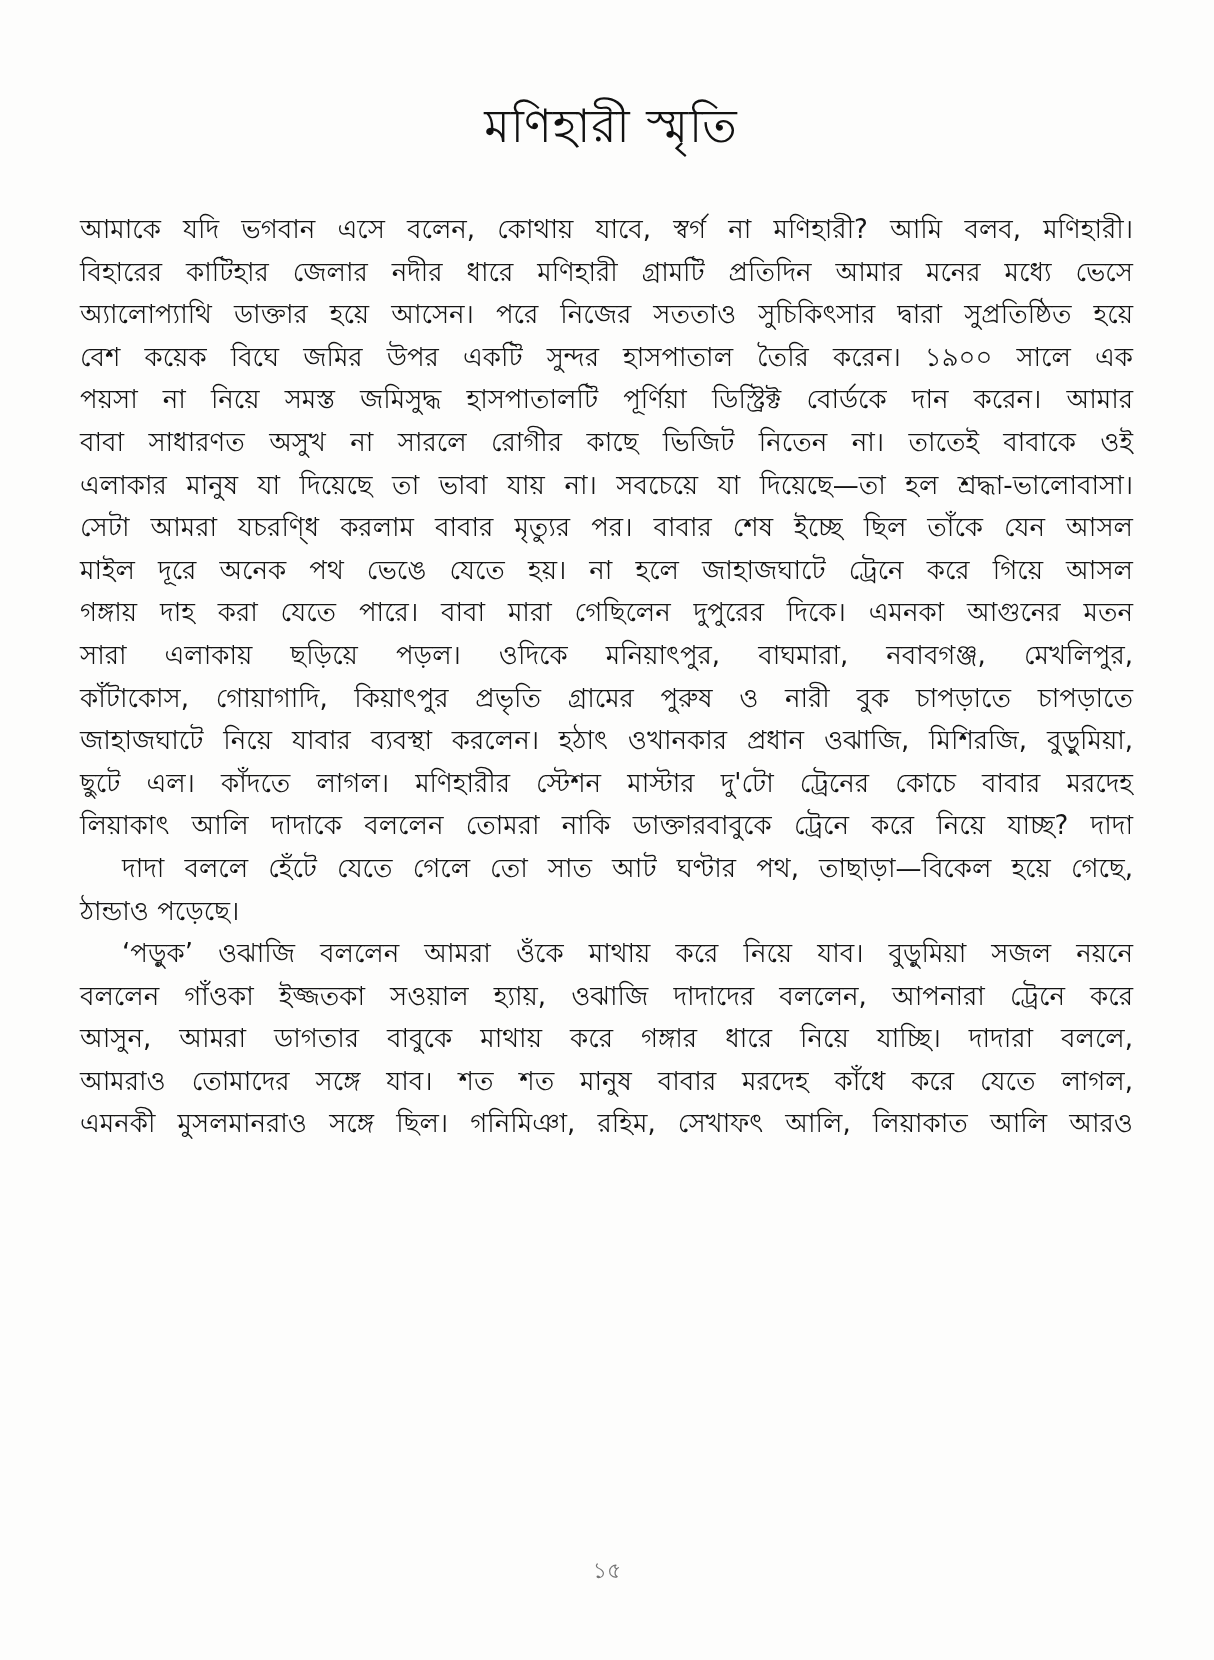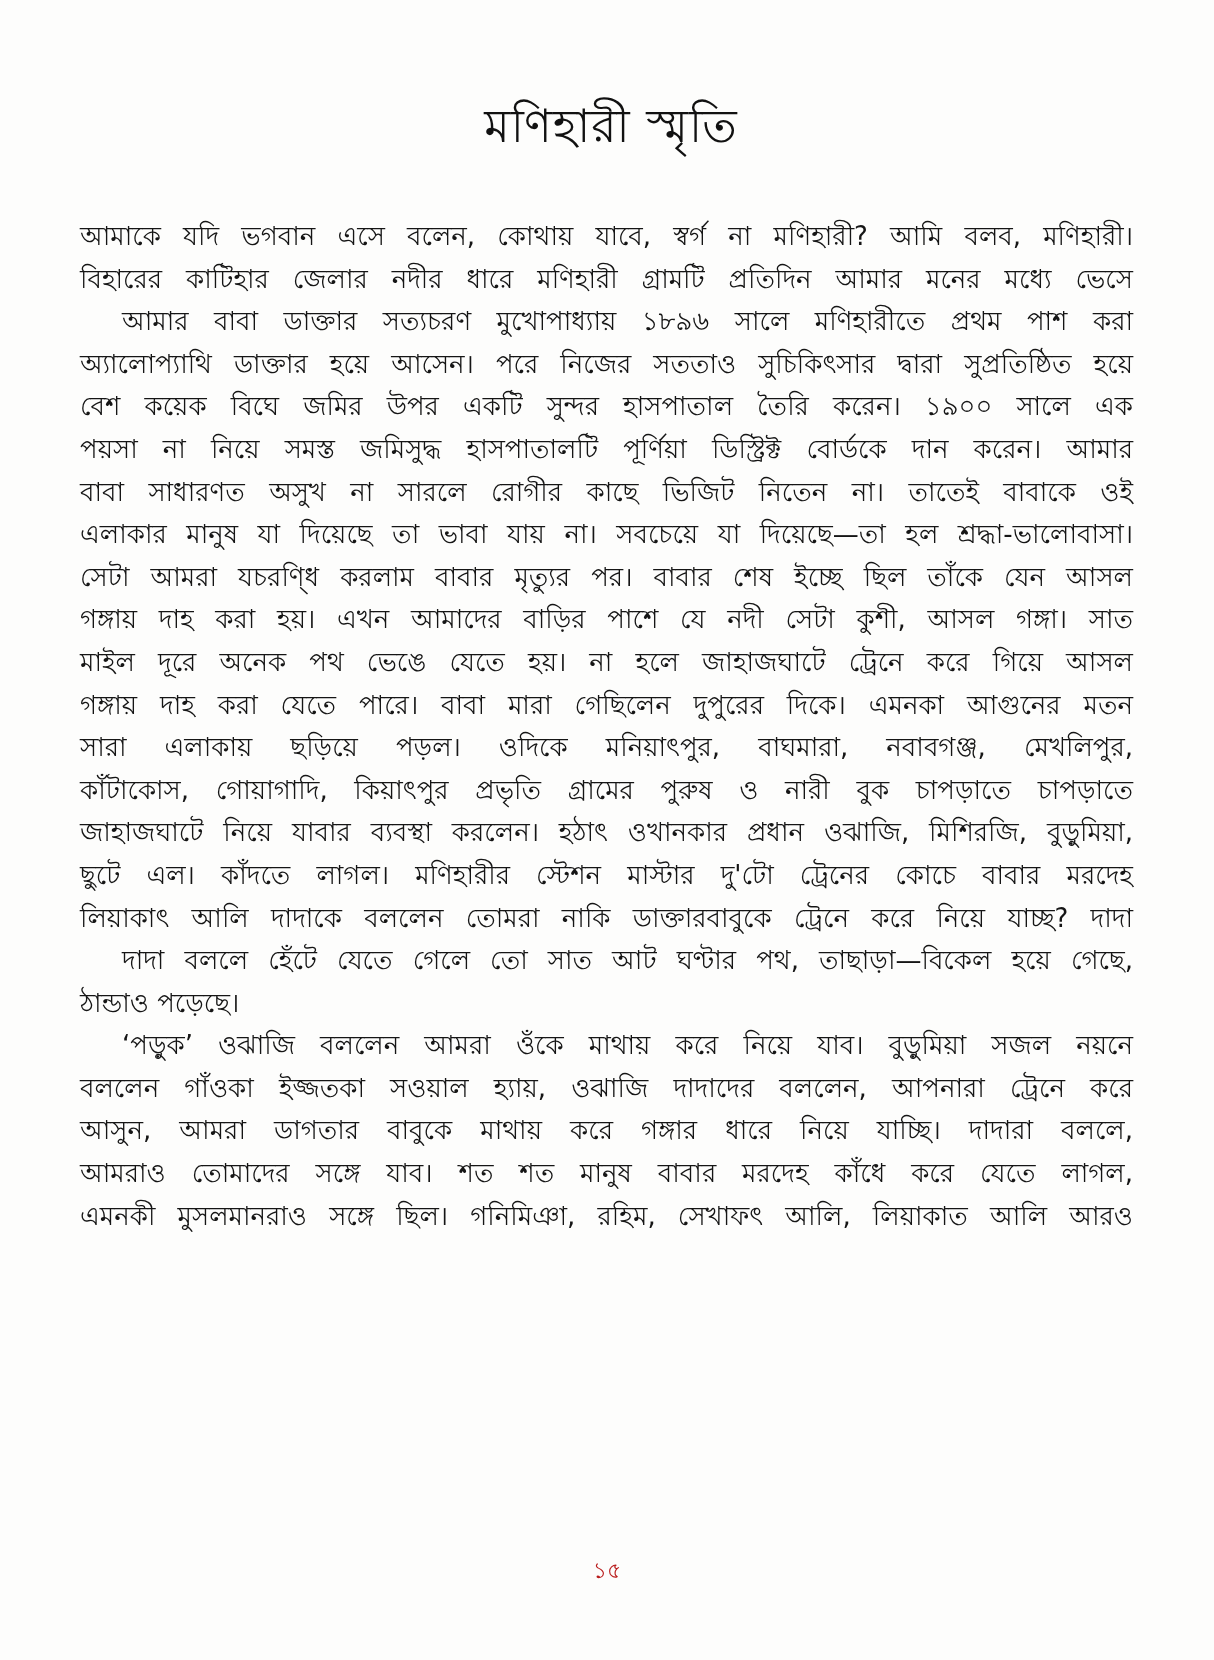"আমাকে যদি ভগবান এসে বলেন," .body-text { top: 215px -> 208px }
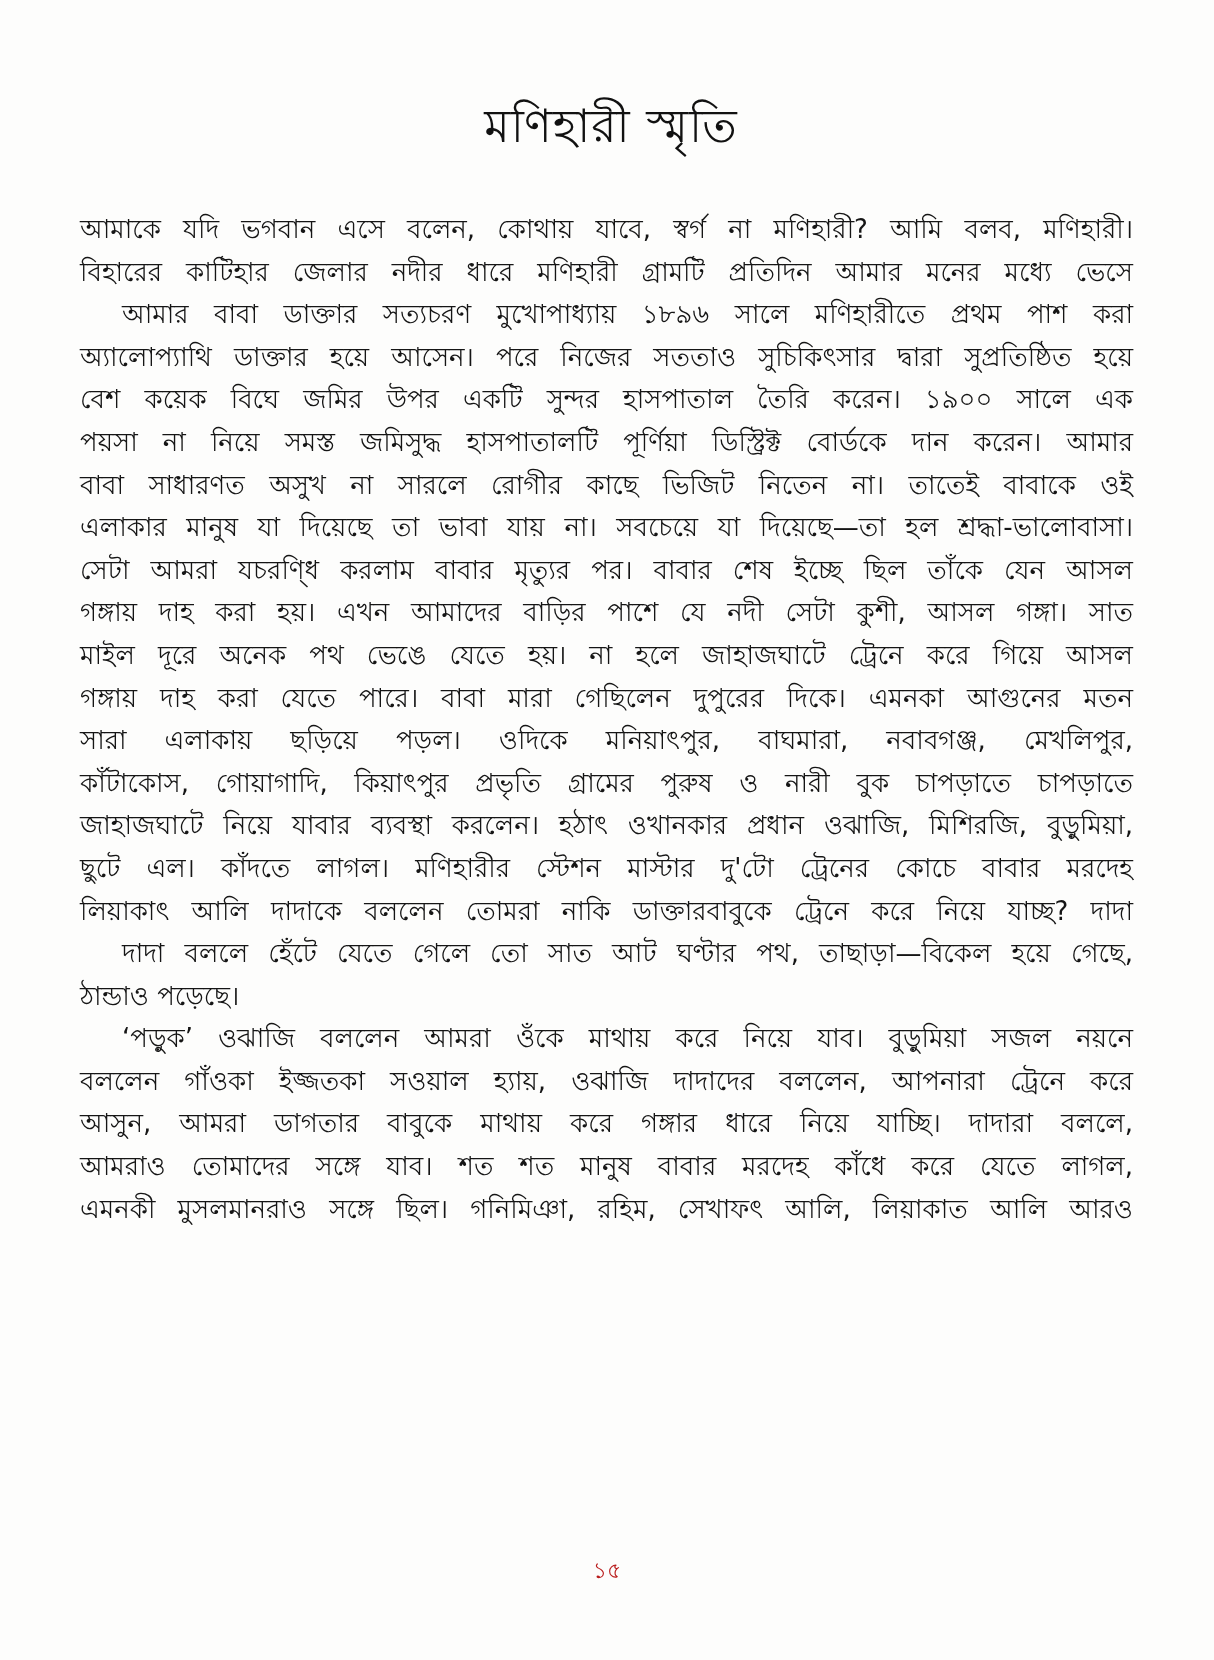"আমার বাবা ডাক্তার সত্যচরণ মুখোপাধ্যায়" span.line { html: <span>আমার বাবা ডাক্তার সত্যচরণ মুখোপাধ্যায় ১৮৯৬ সালে মণিহারীতে প্রথম পাশ করা</span> -> none }
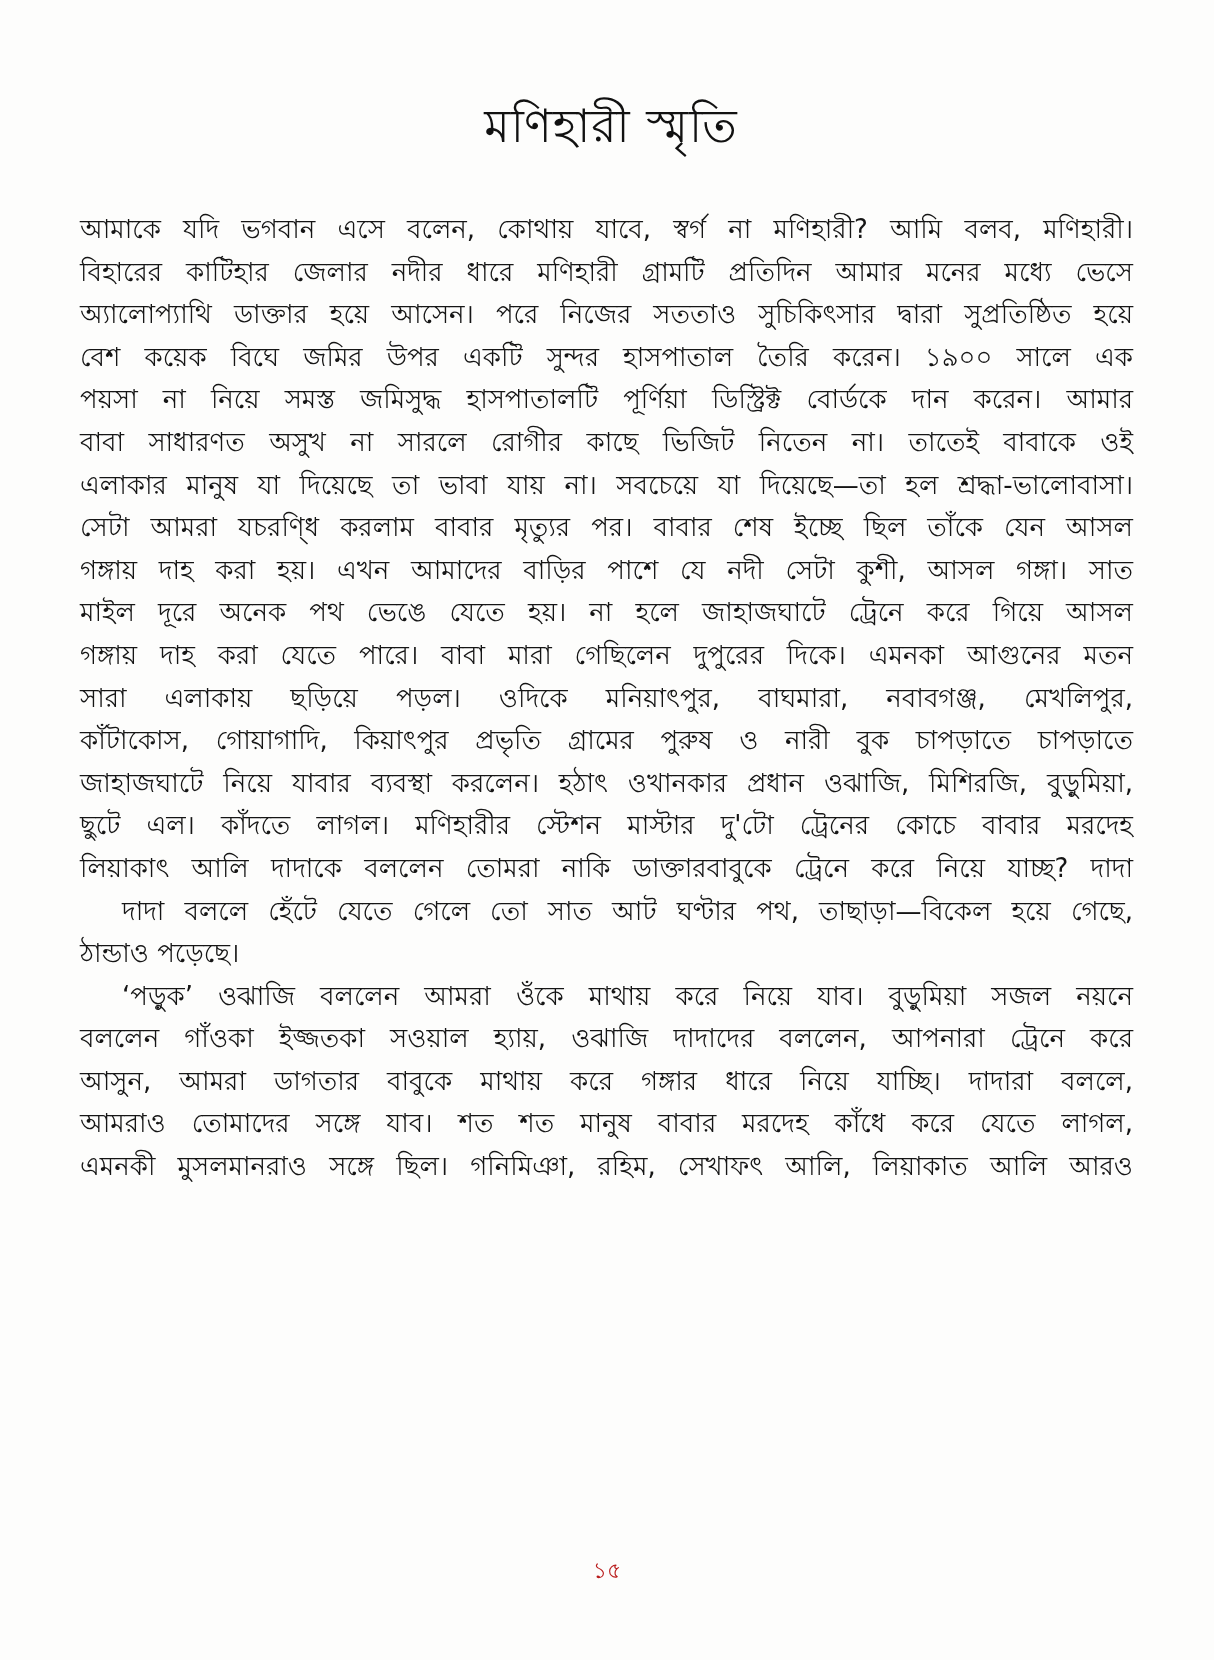"গঙ্গায় দাহ করা হয়। এখন" span.line { html: <span>গঙ্গায় দাহ করা হয়। এখন আমাদের বাড়ির পাশে যে নদী সেটা কুশী, আসল গঙ্গা। সাত</span> -> none }
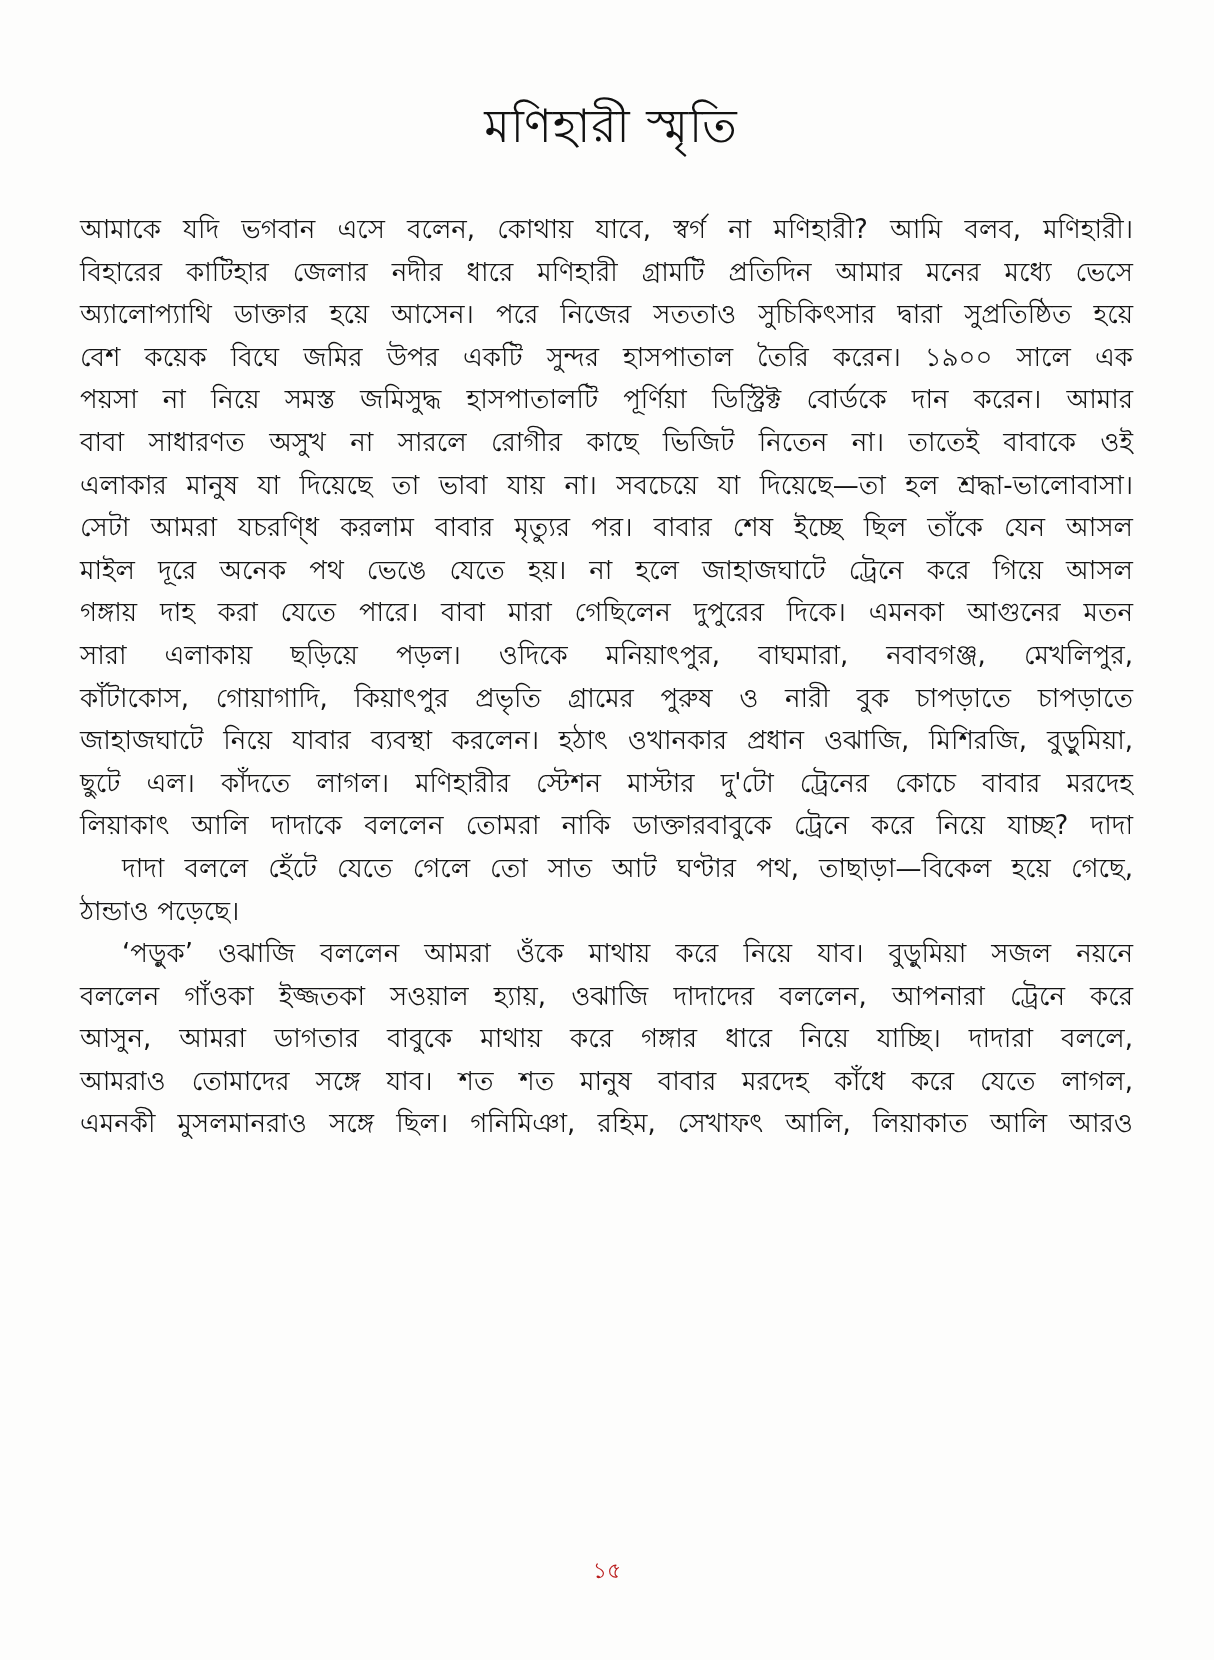"১৫" .page-number { color: #b91c1c -> #737373 }
